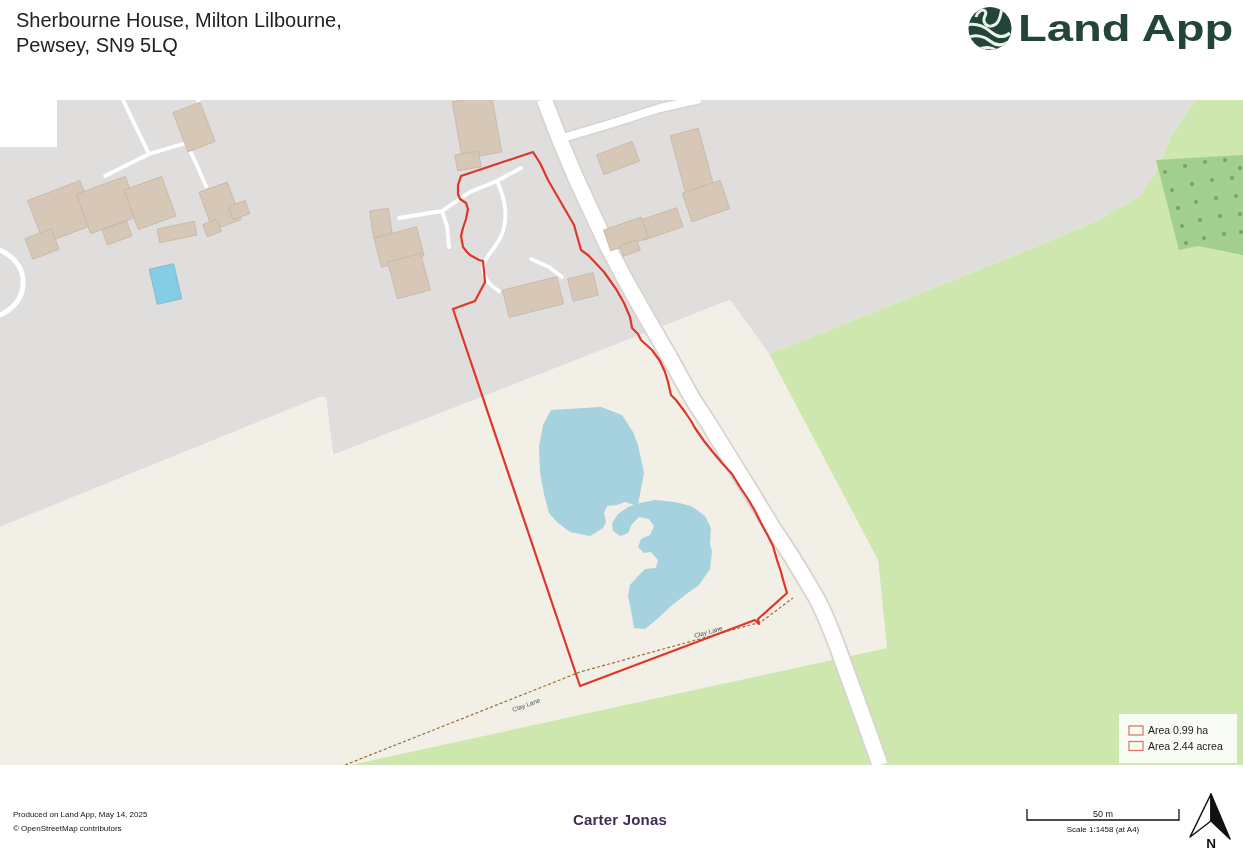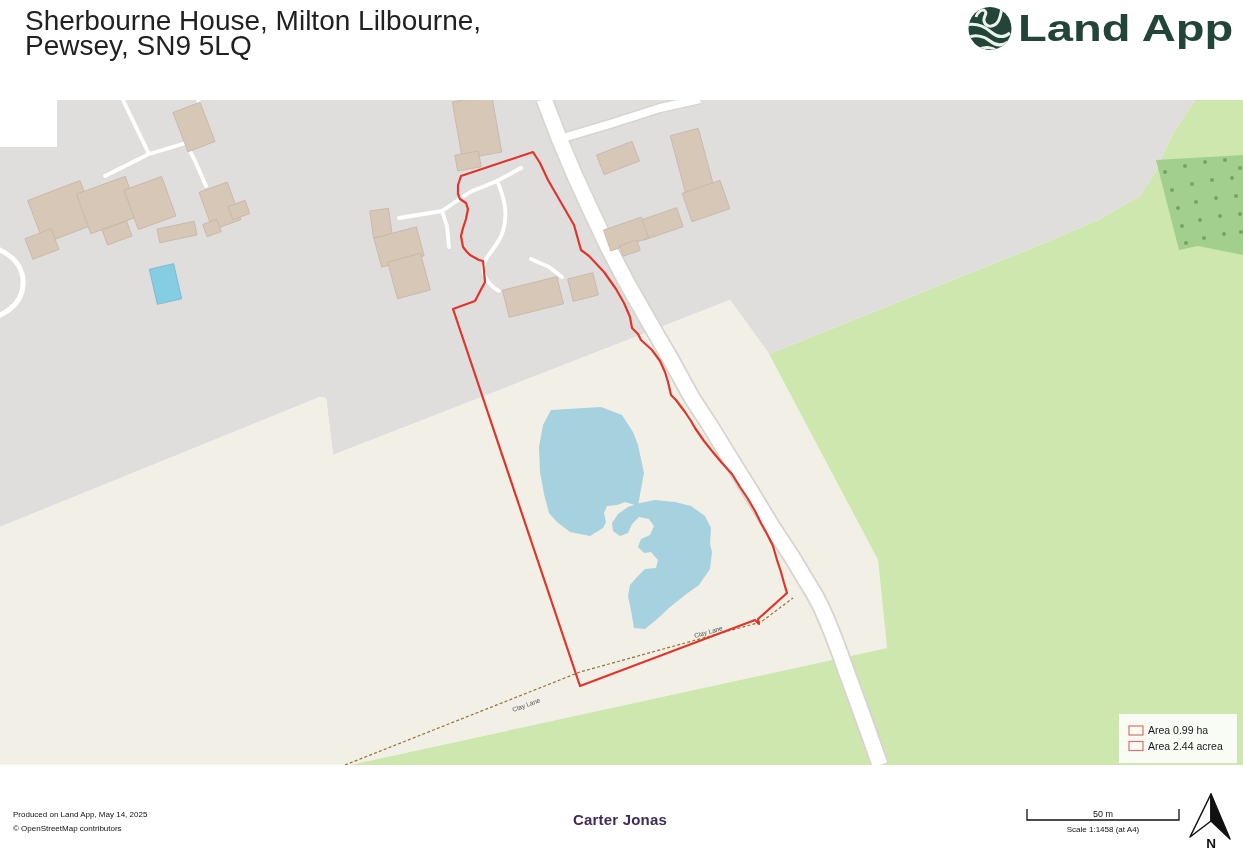"Sherbourne House, Milton Lilbourne," .title { font-size: 28px -> 20px; left: 25px -> 16px }
